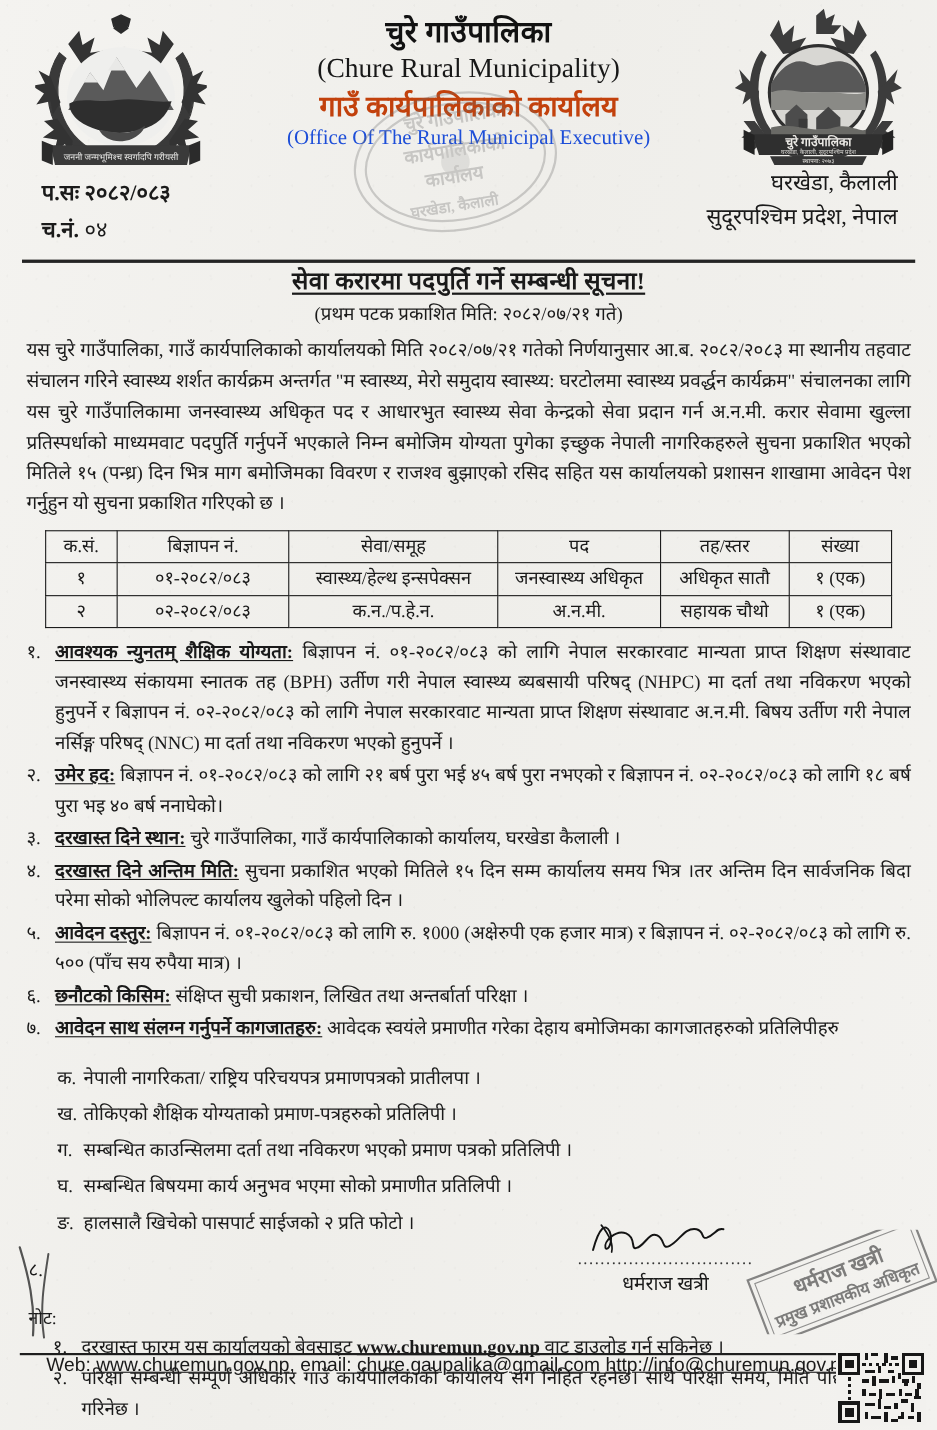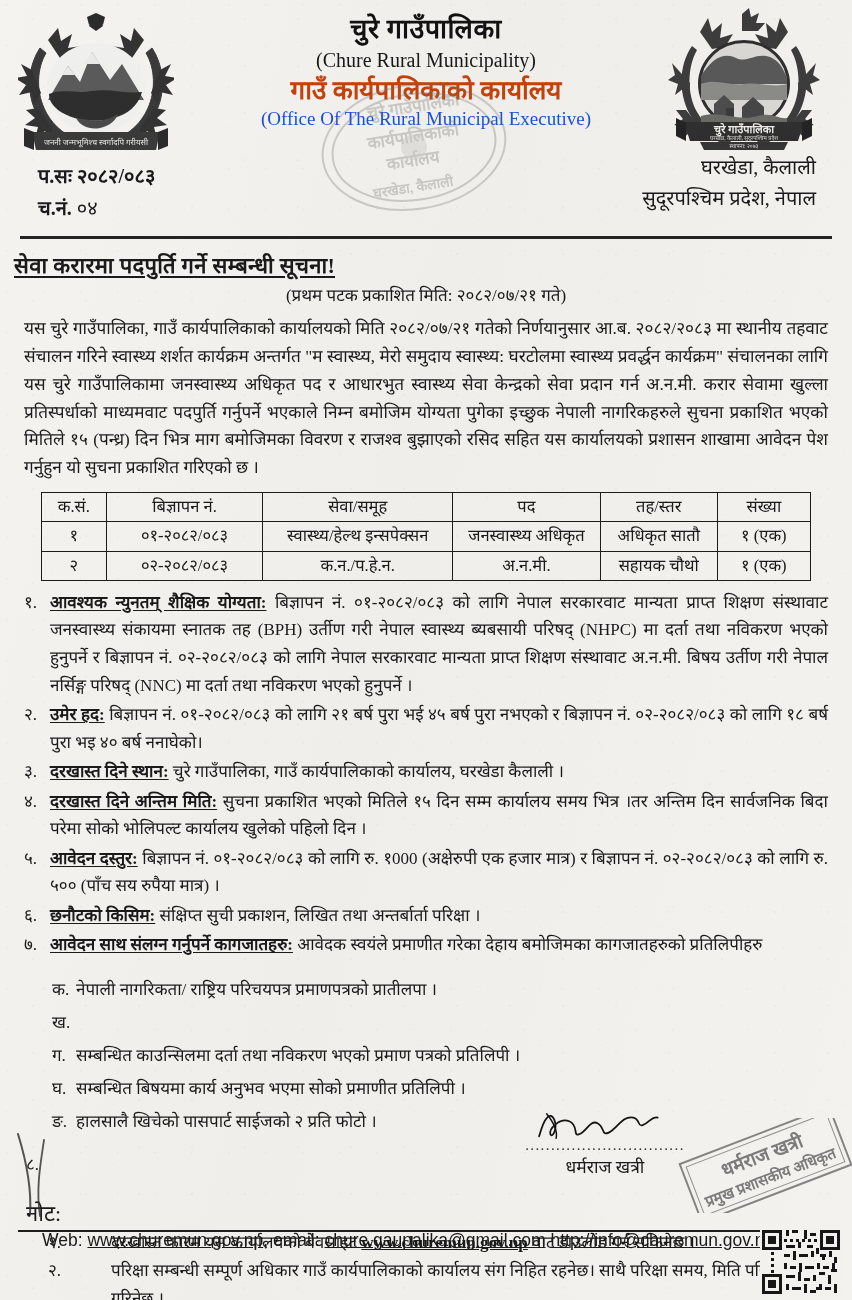"(Chure Rural Municipality)" .en-title-1 { font-size: 20px -> 25px }
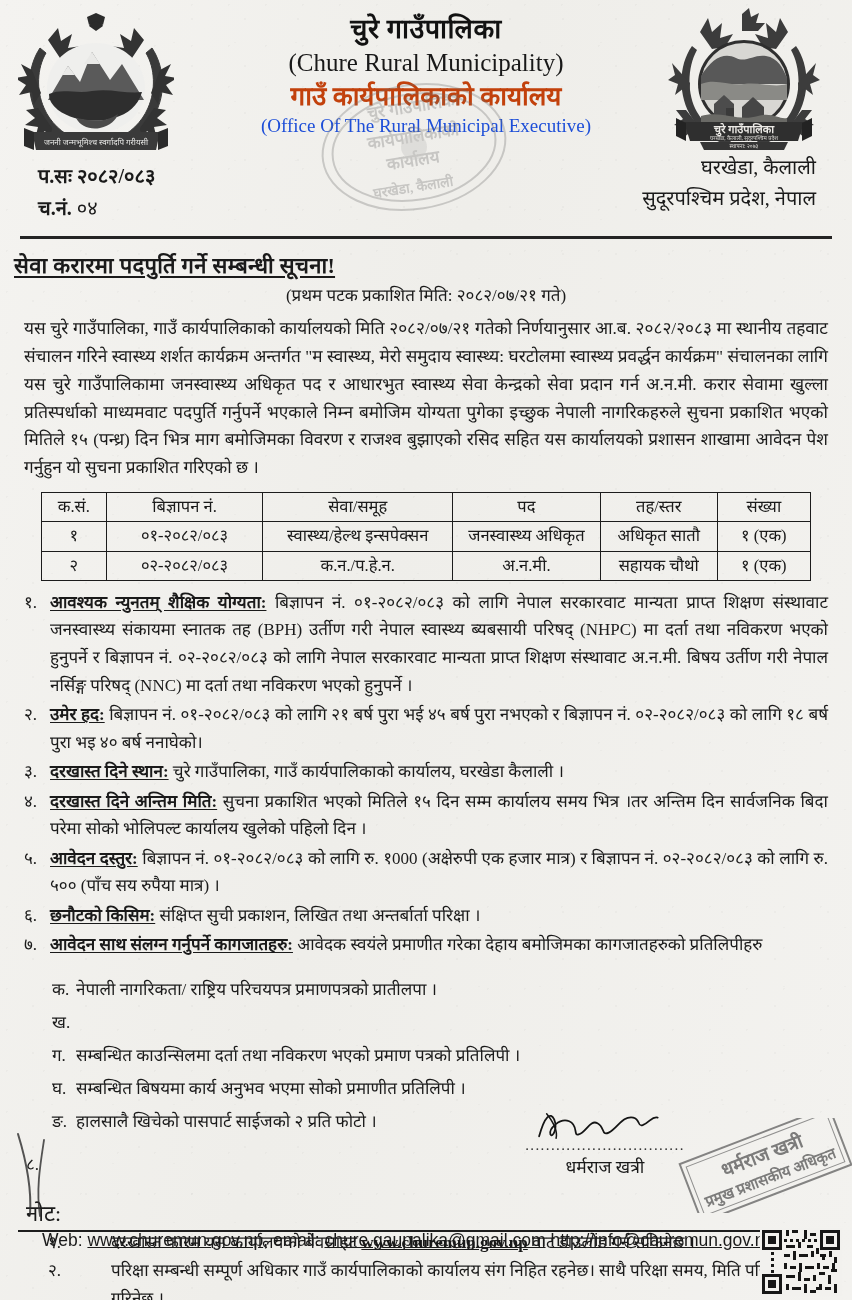"जननी जन्मभूमिश्च स्वर्गादपि गरीयसी" .emblem-left { left: 4px -> 18px }
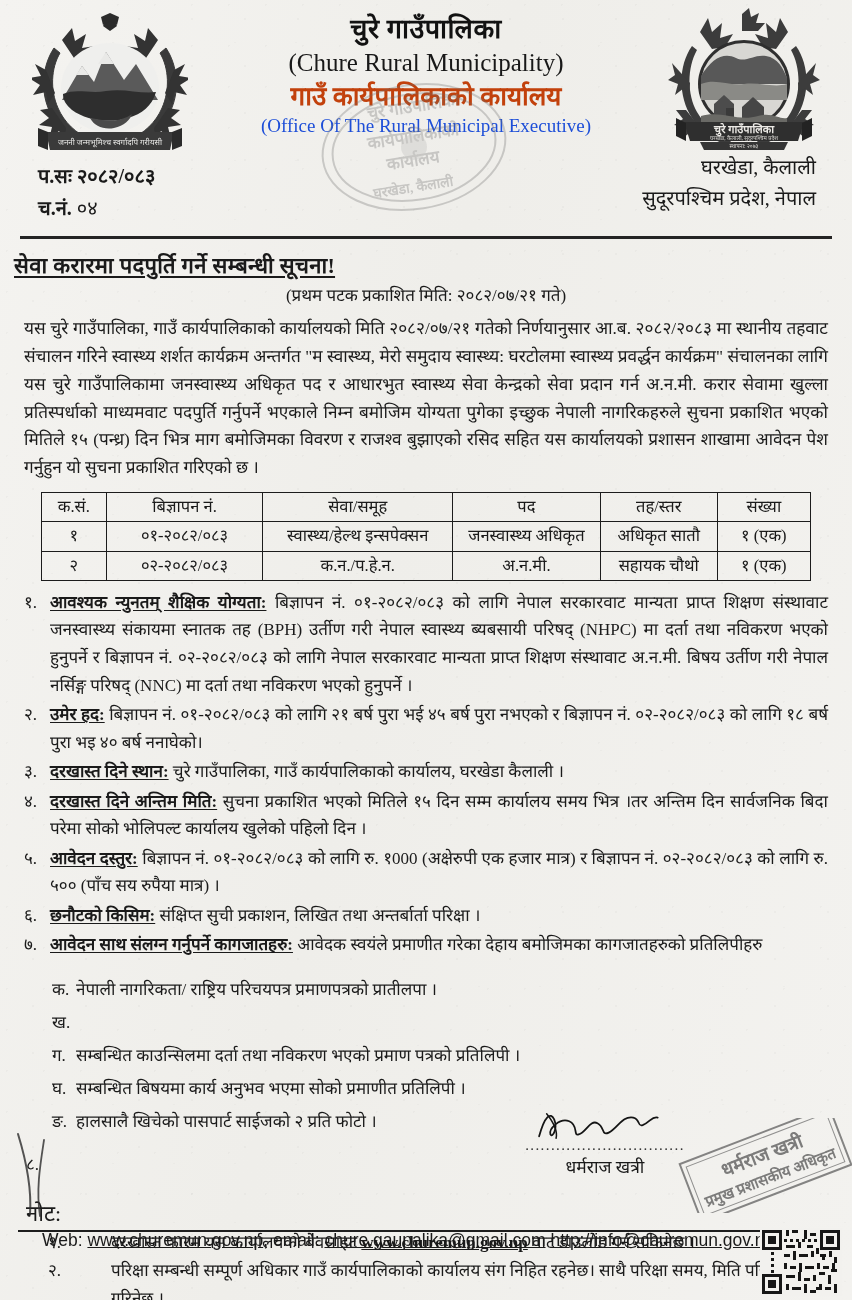"सेवा करारमा पदपुर्ति गर्ने सम्बन्धी" .doc-title { margin-top: 10px -> none; text-align: none -> center }
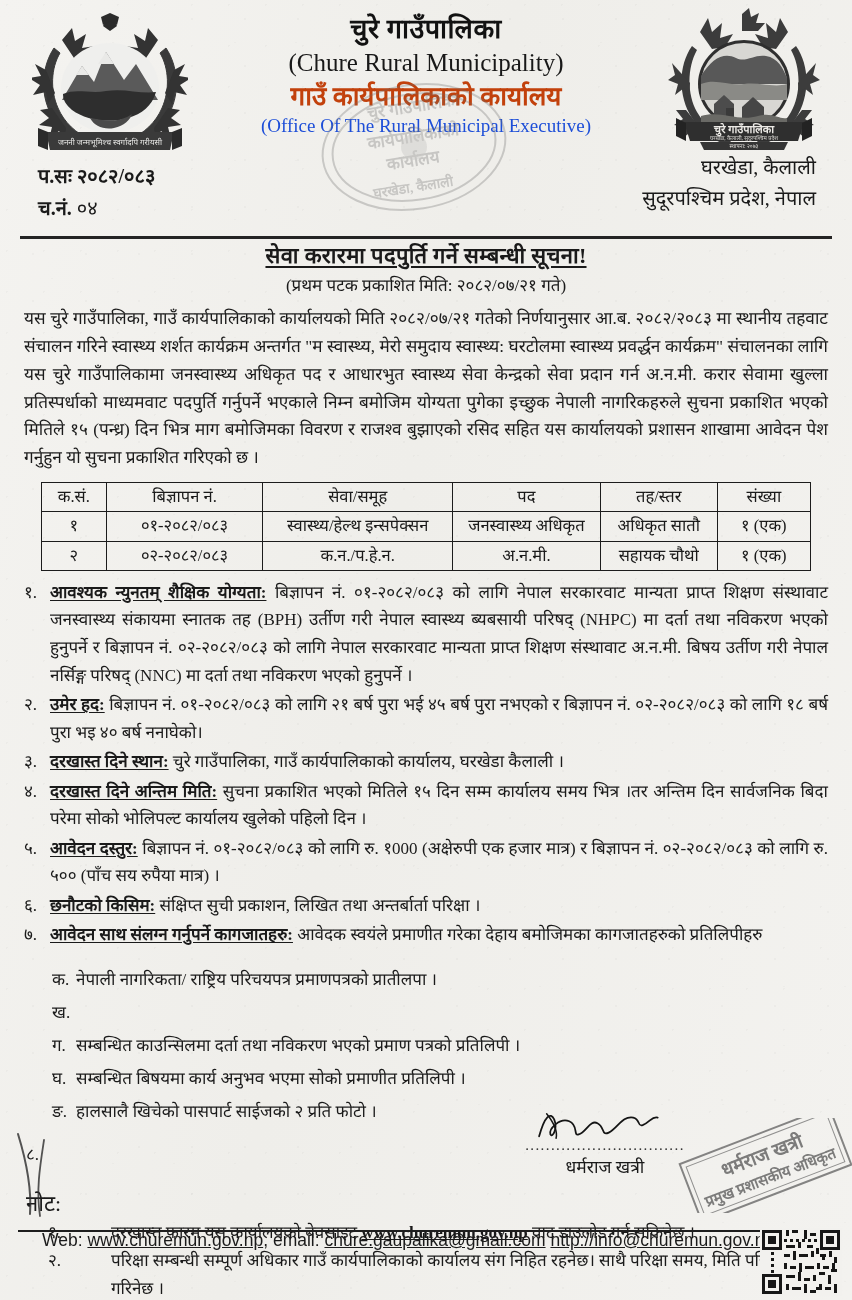"तोकिएको शैक्षिक योग्यताको" span { html: none -> <span>तोकिएको शैक्षिक योग्यताको प्रमाण-पत्रहरुको प्रतिलिपी ।</span> }
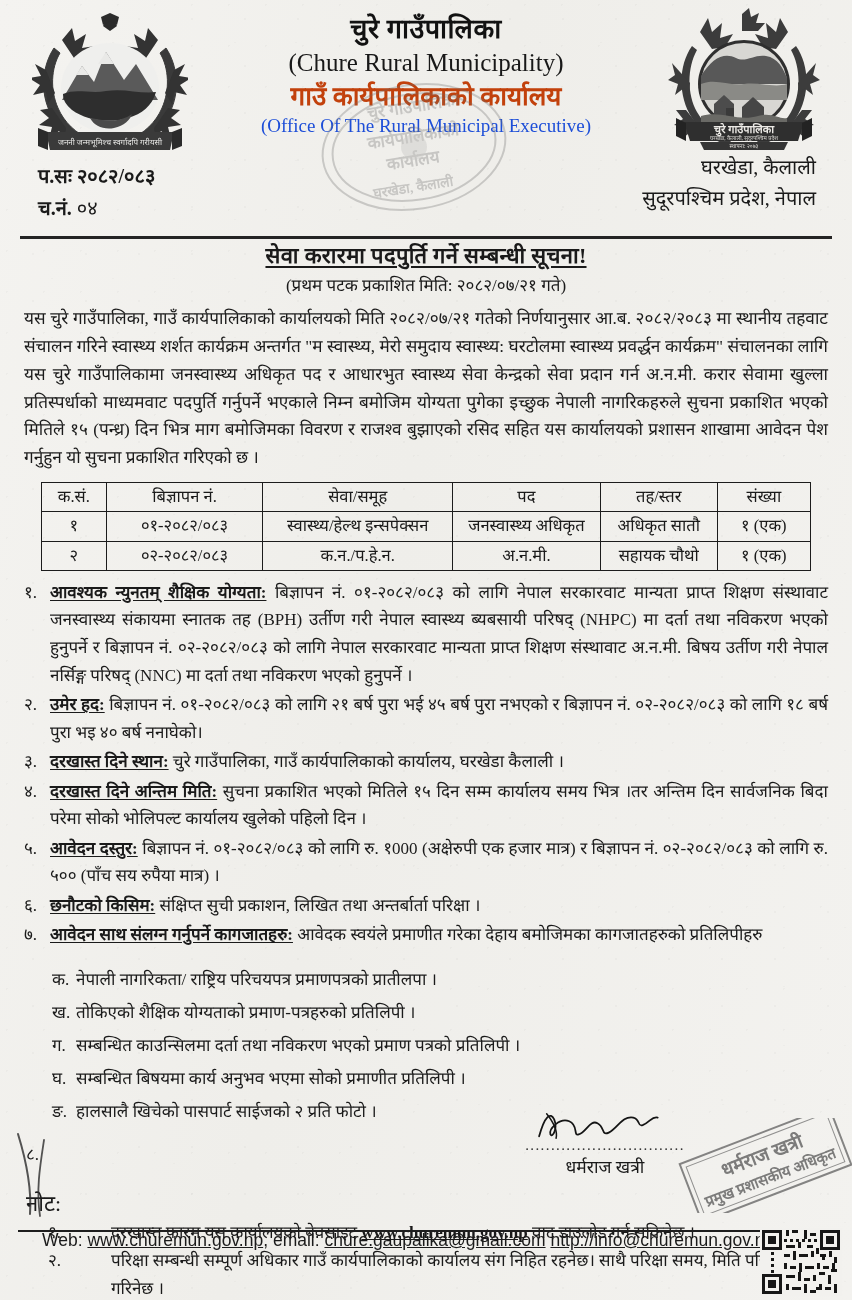"नोट:" .note-head { font-size: 22px -> 16px }
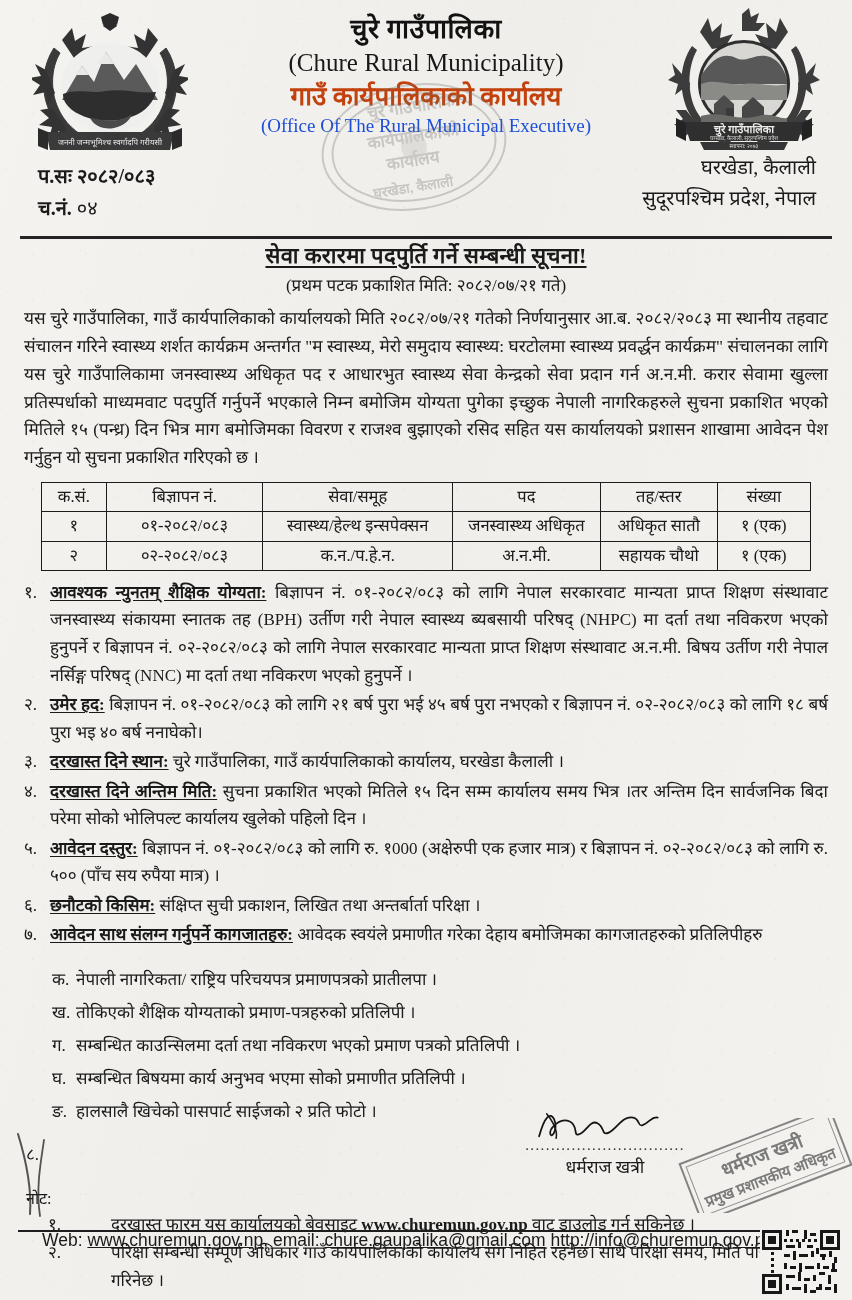"दरखास्त फारम यस कार्यालयको बेवसाइट" ol.note-list > li .txt { margin-left: 37px -> none }
